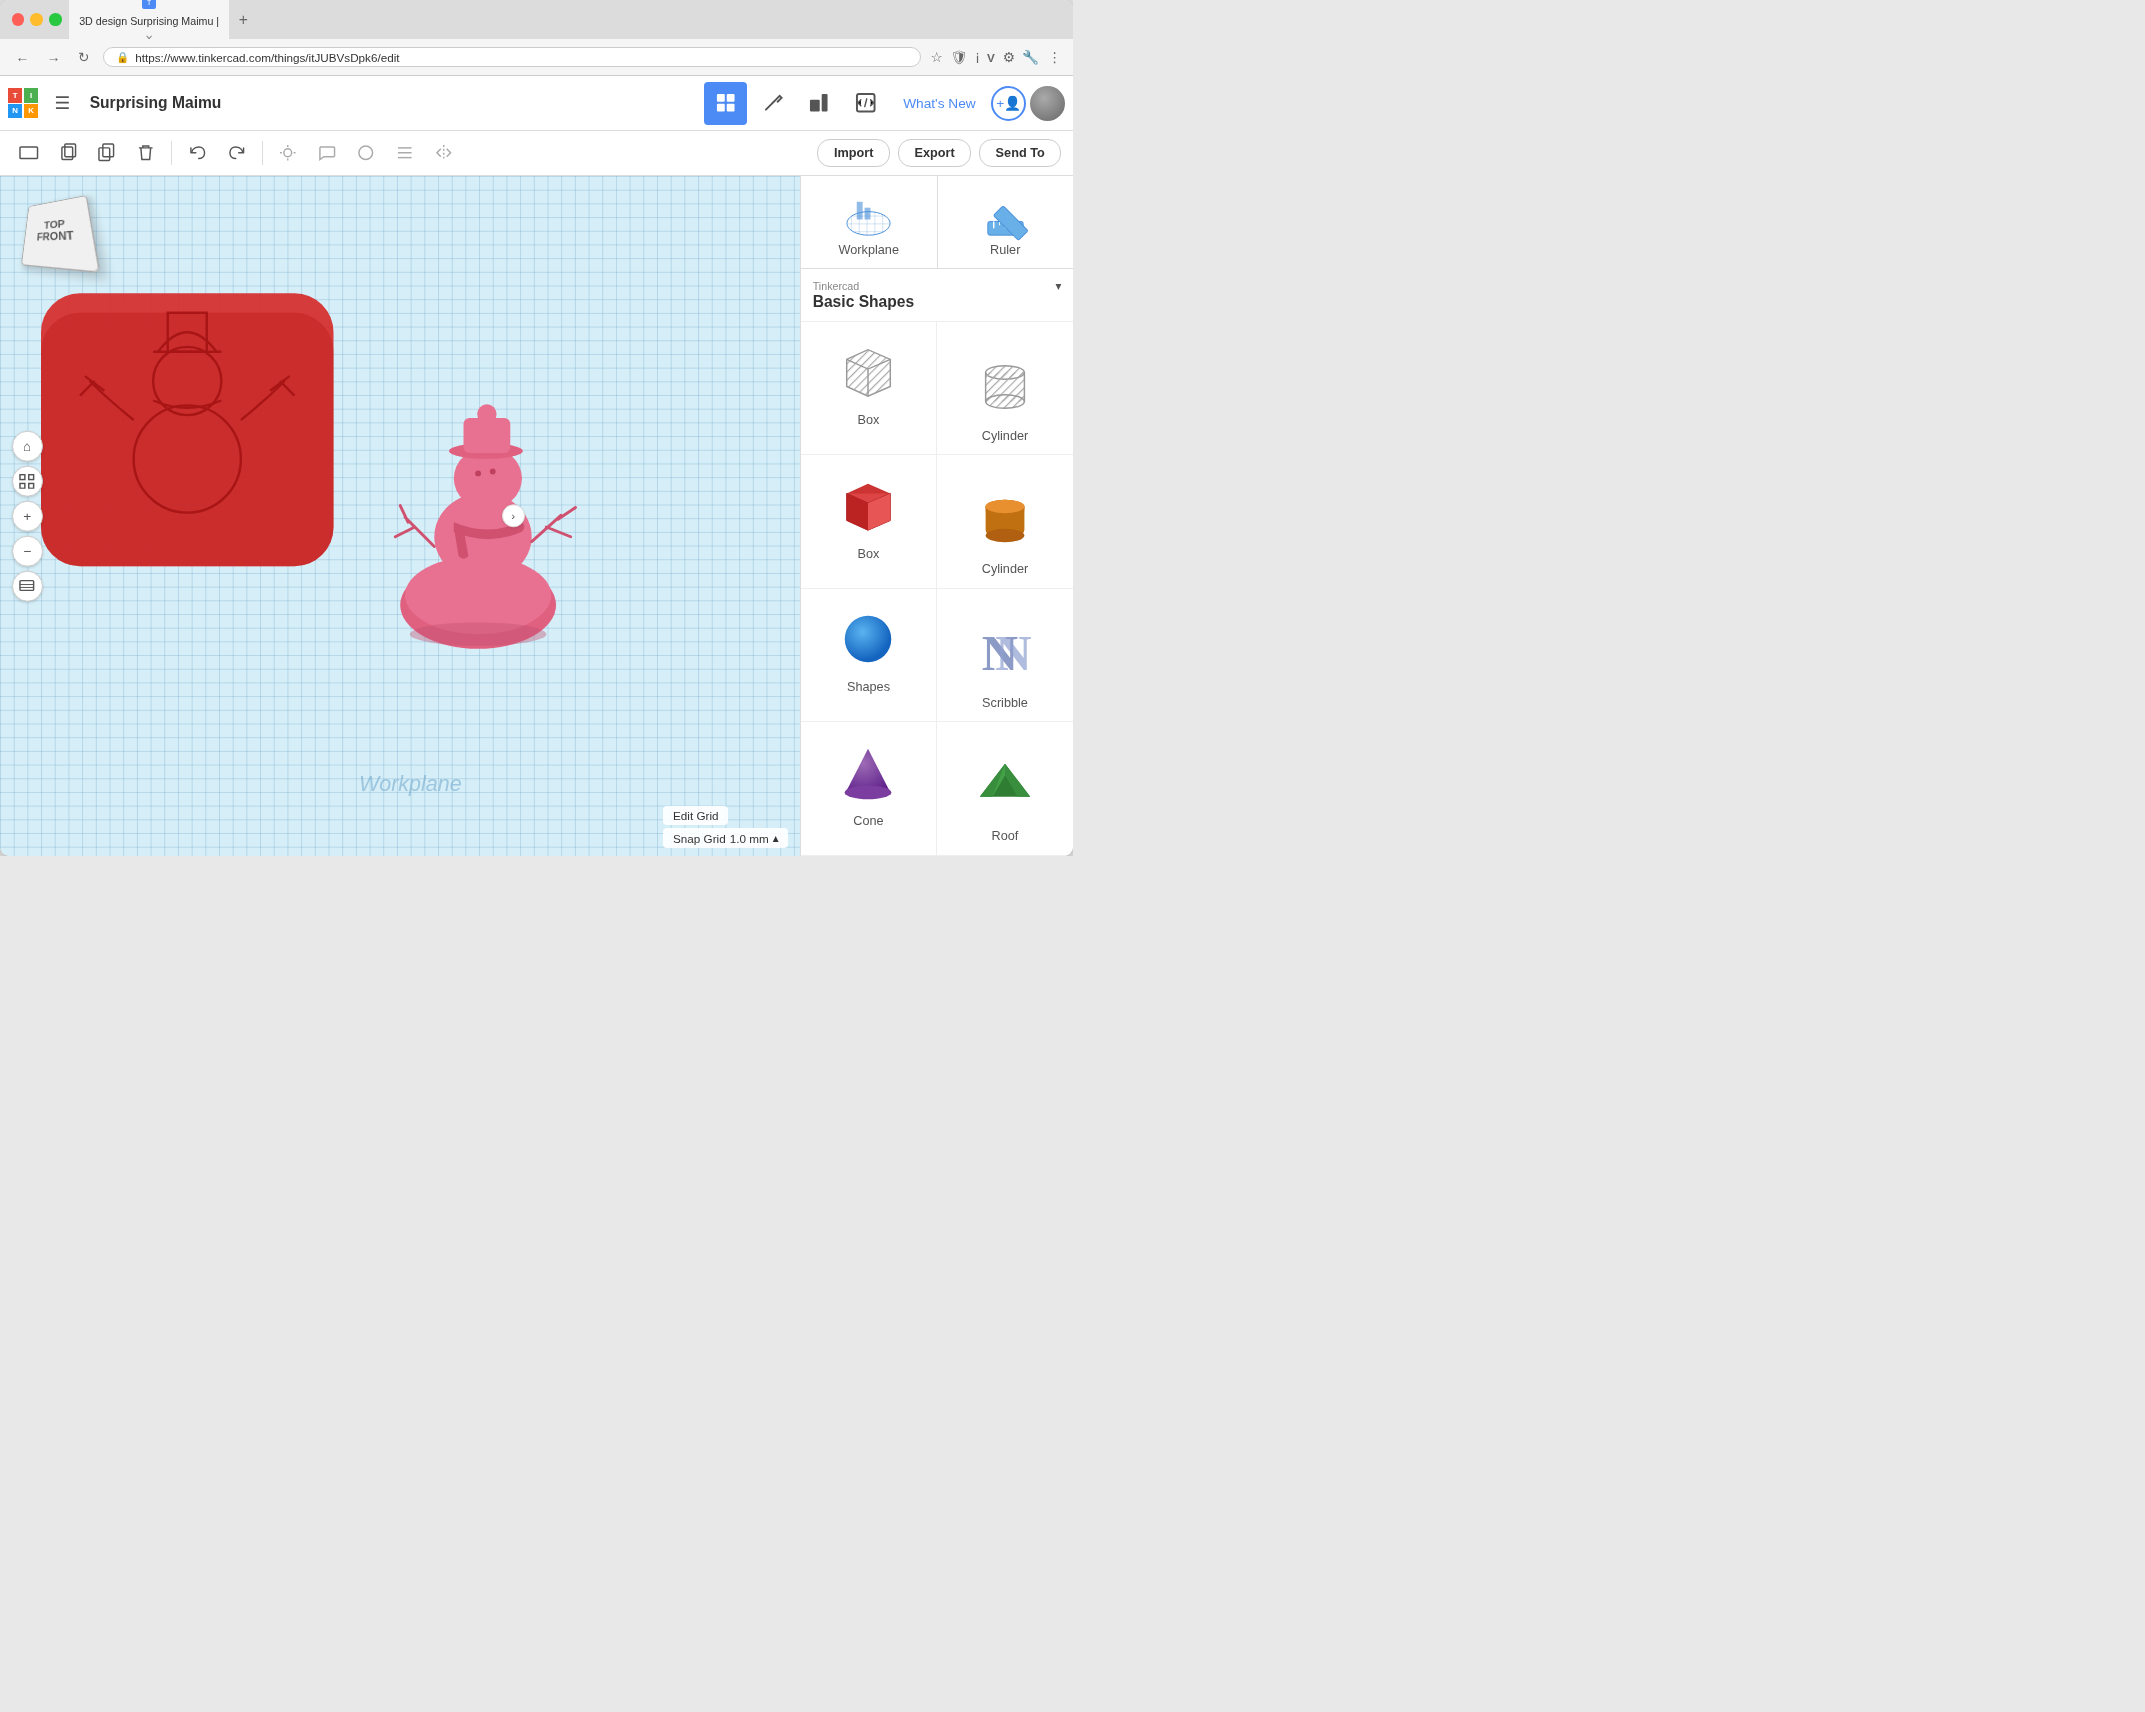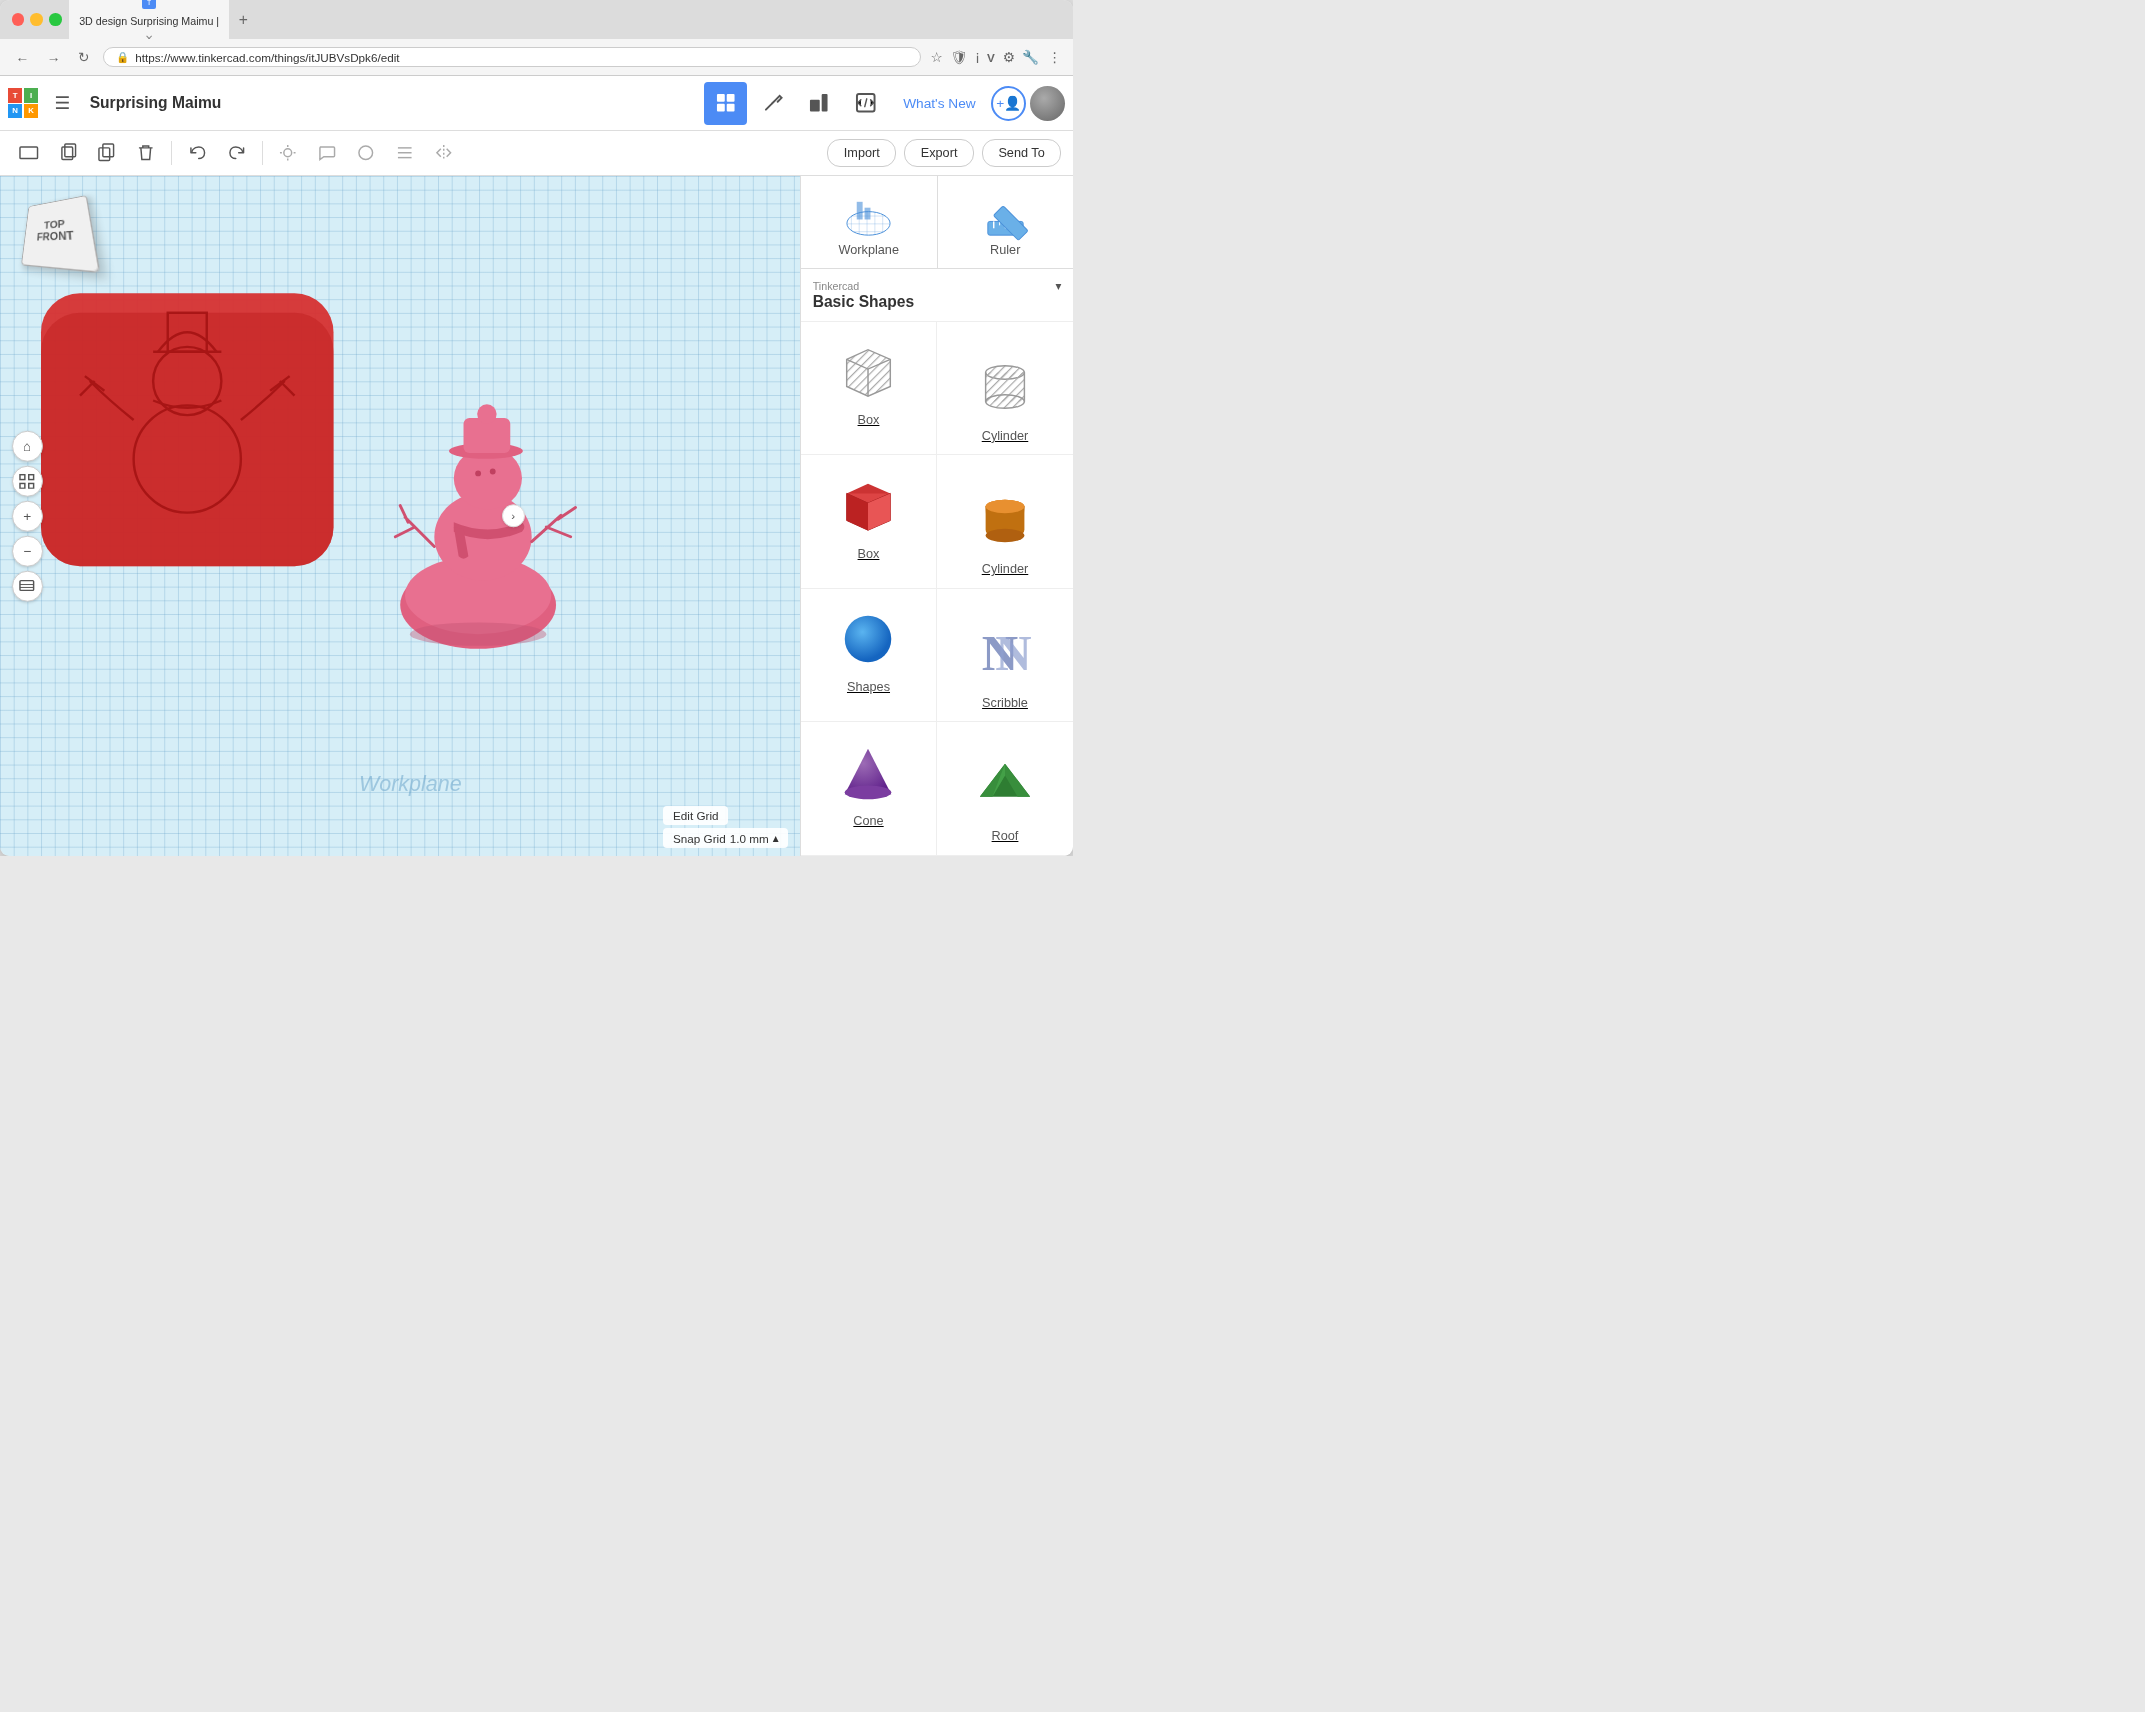"Import" .action-btn { font-weight: 400 -> 700 }
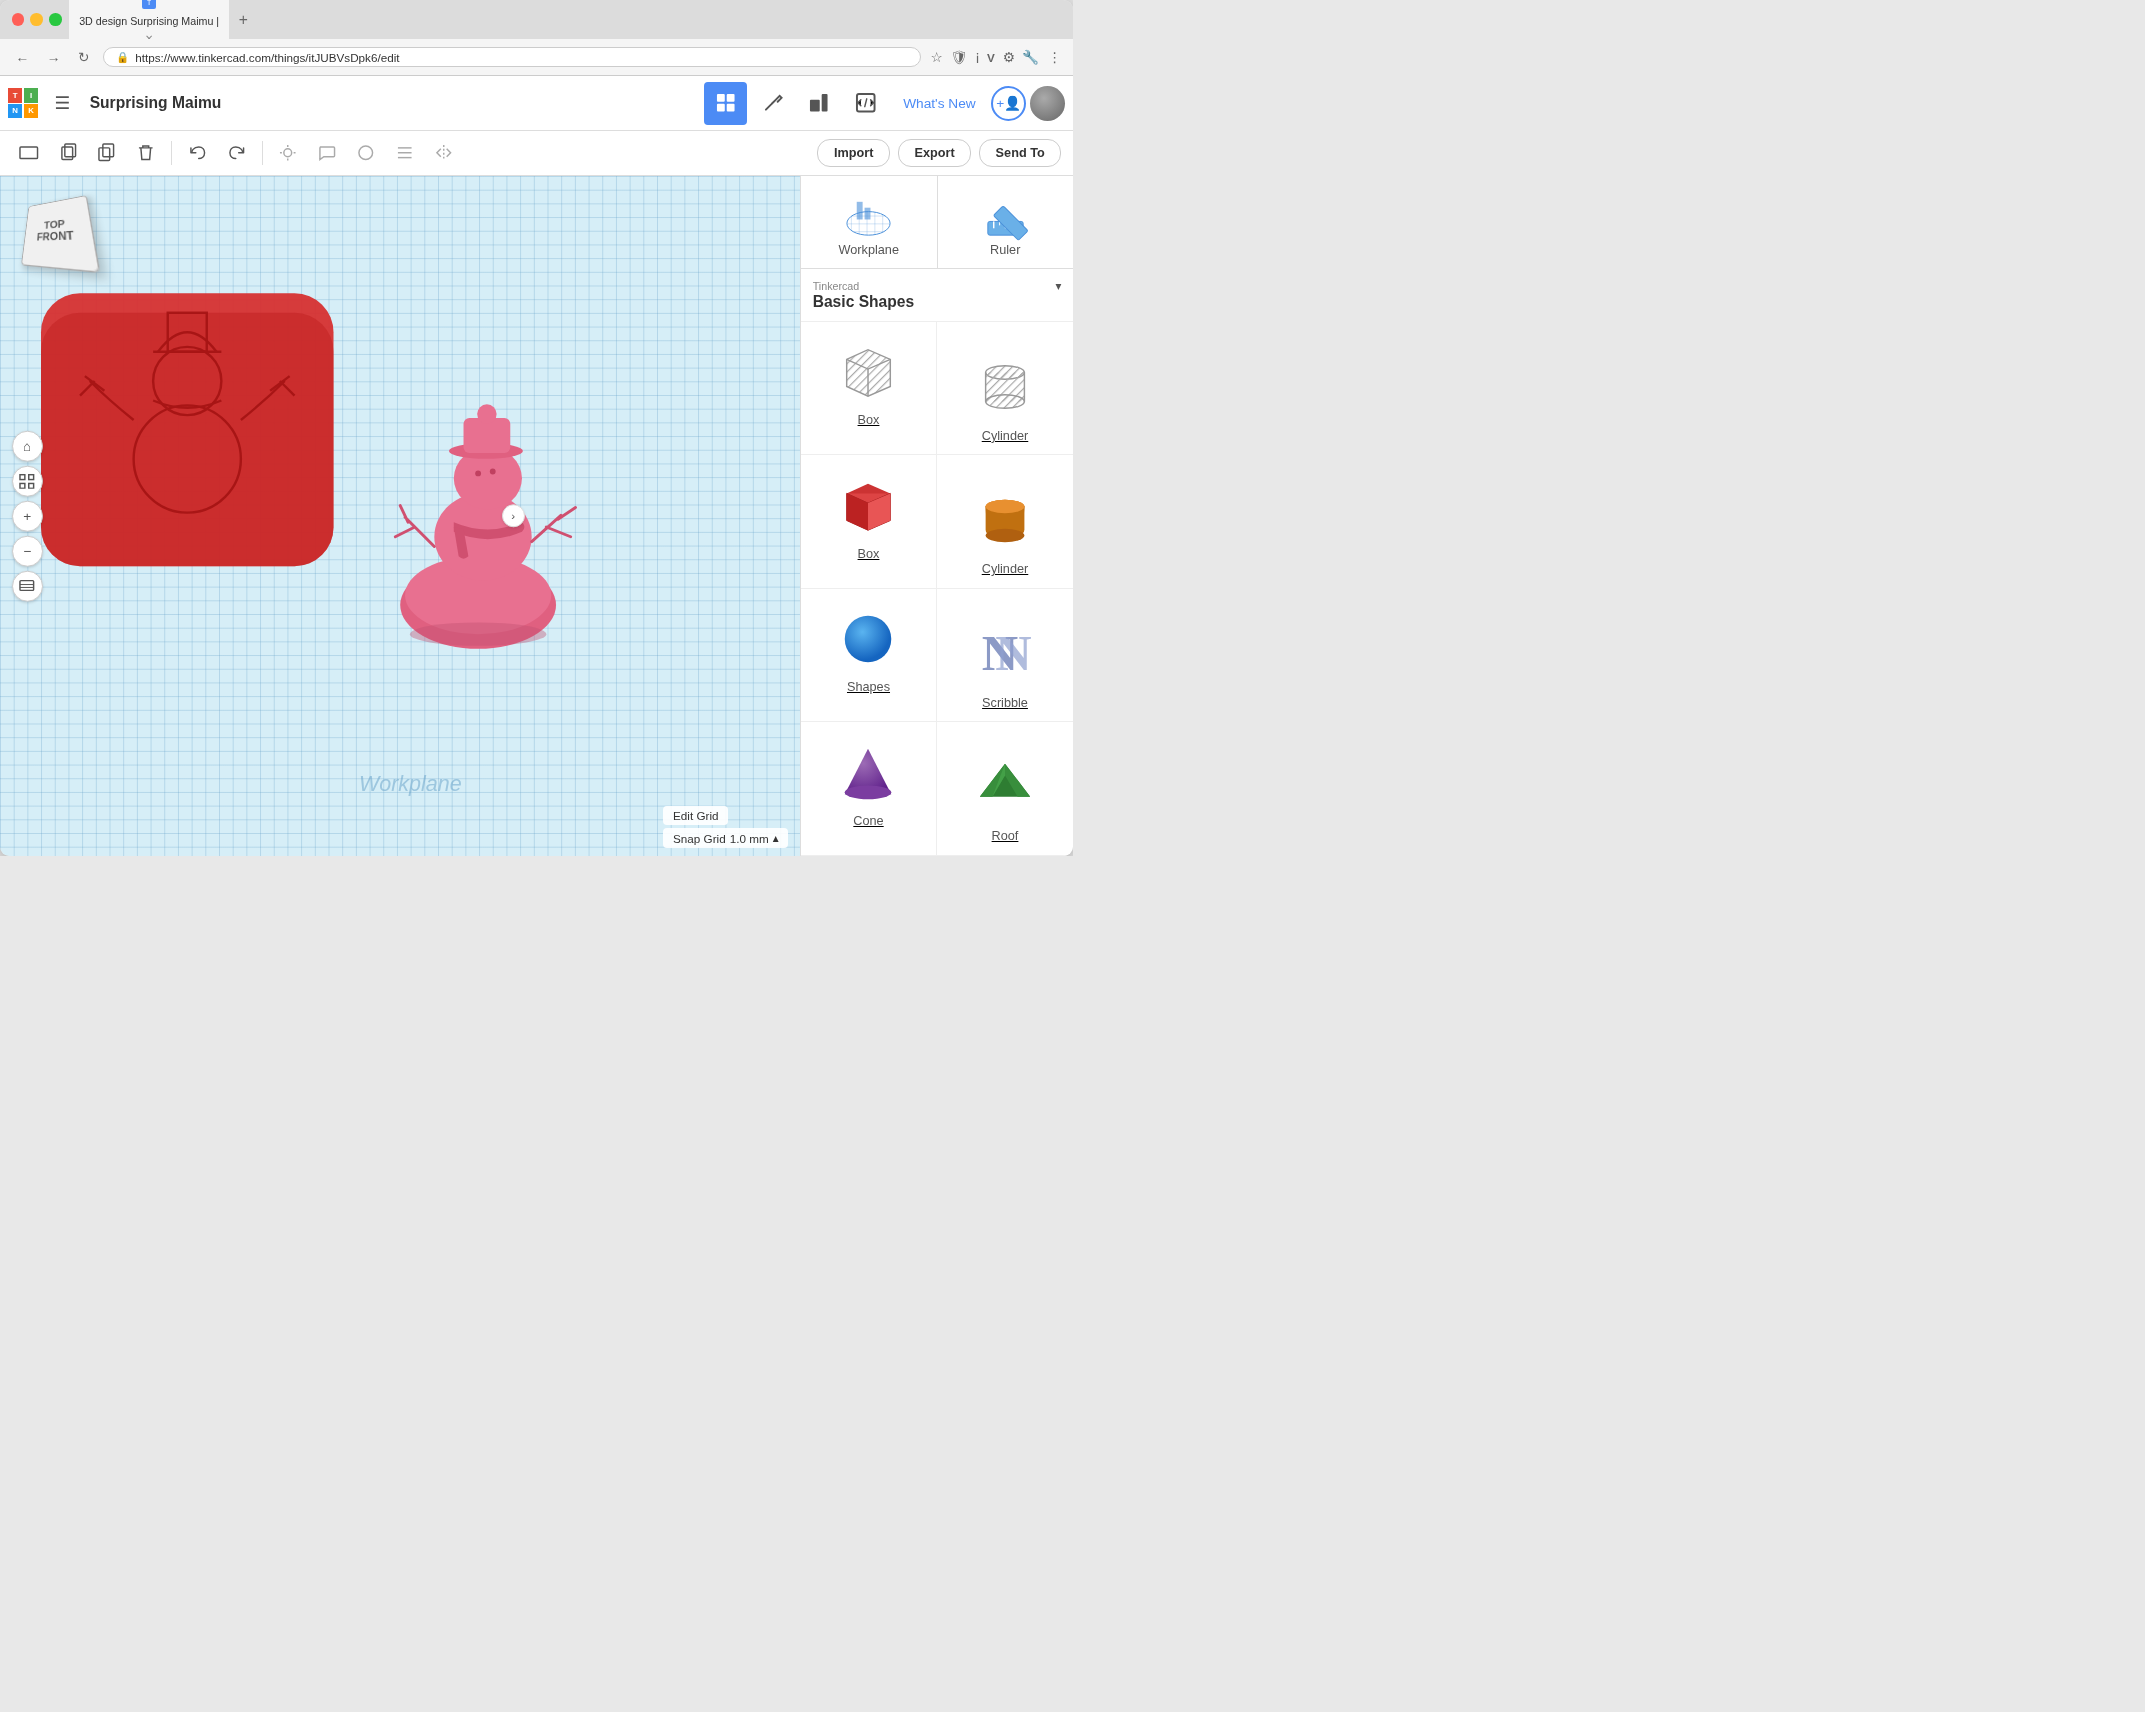"Box" .shapes-grid { text-decoration: underline -> none }
